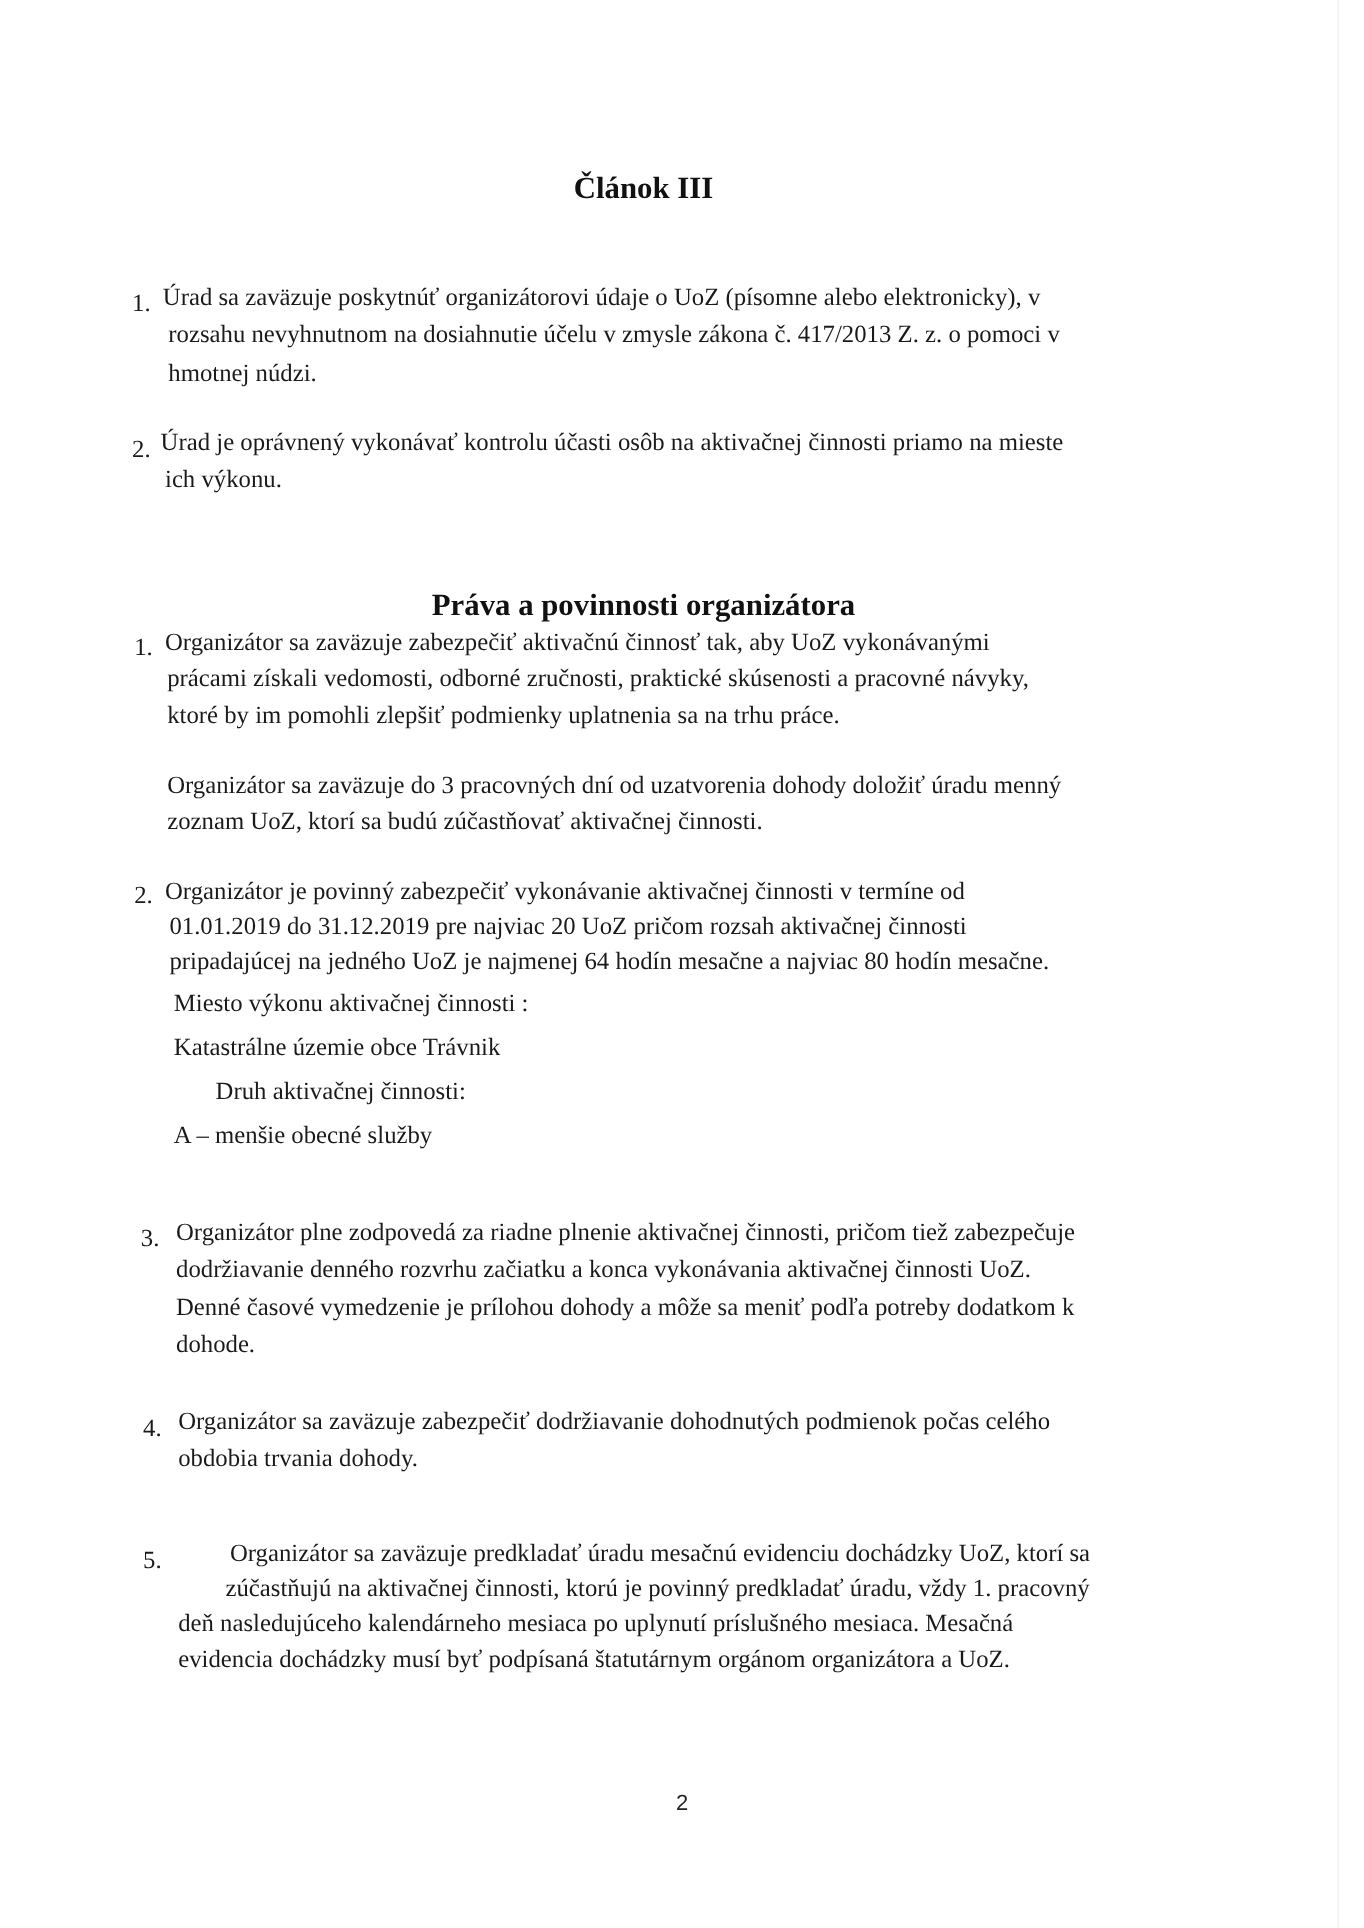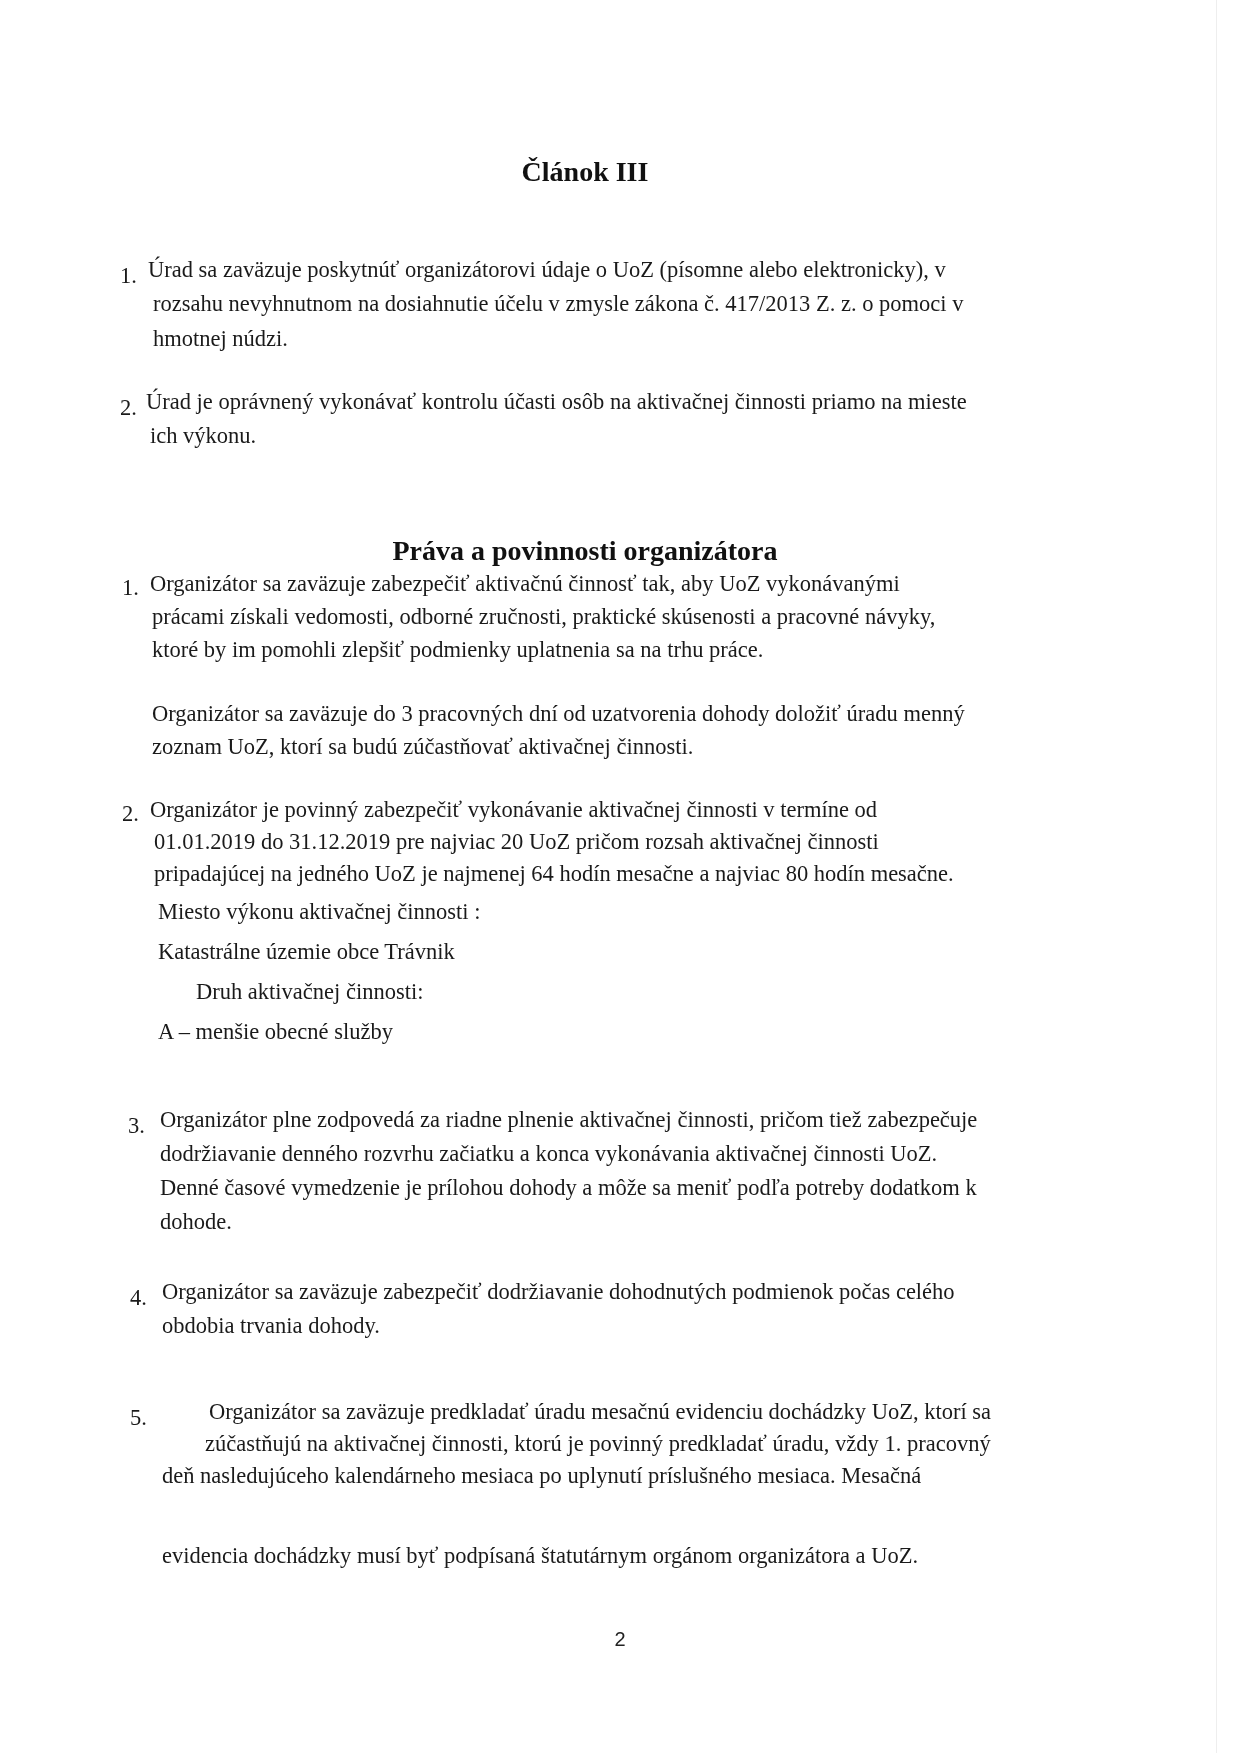"evidencia dochádzky musí byť podpísaná" div.line { margin-top: 48px -> none }
